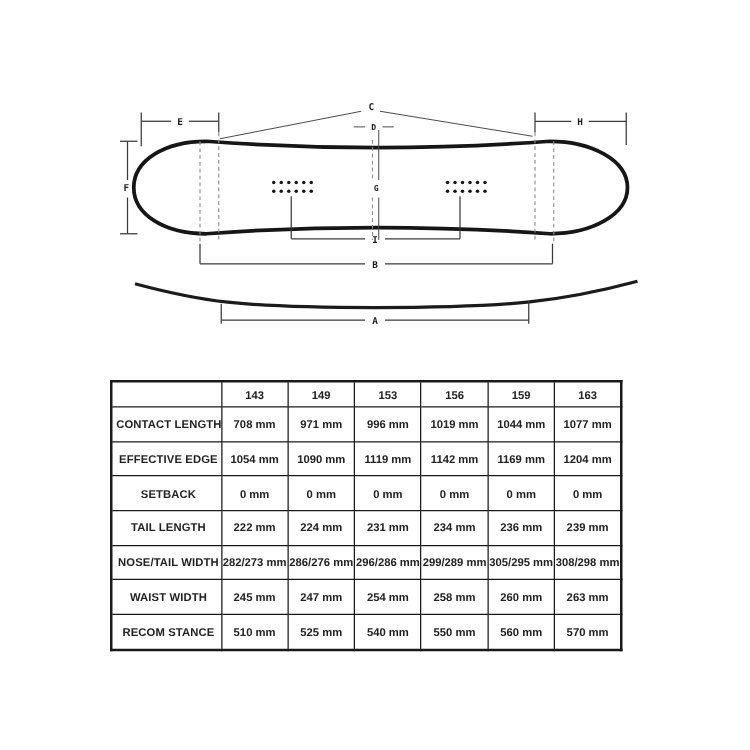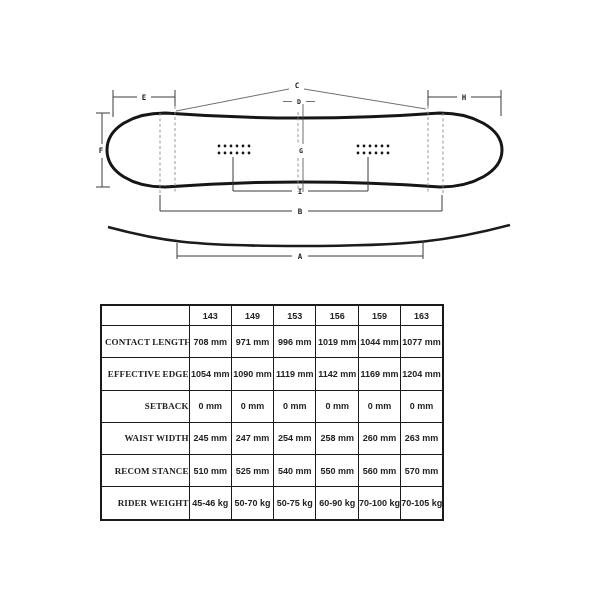"143" #spec-table { left: 100px -> 88px; width: 344px -> 410px }
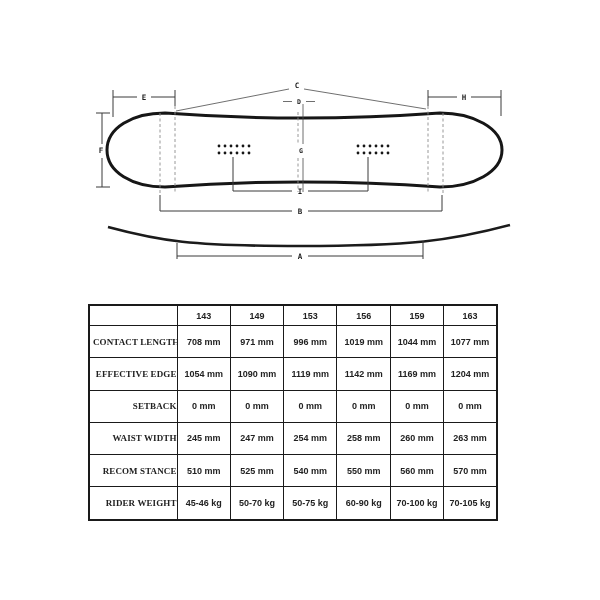"CONTACT LENGTH" #spec-table th.row-label { font-family: Liberation Serif, serif -> none; text-align: right -> center }
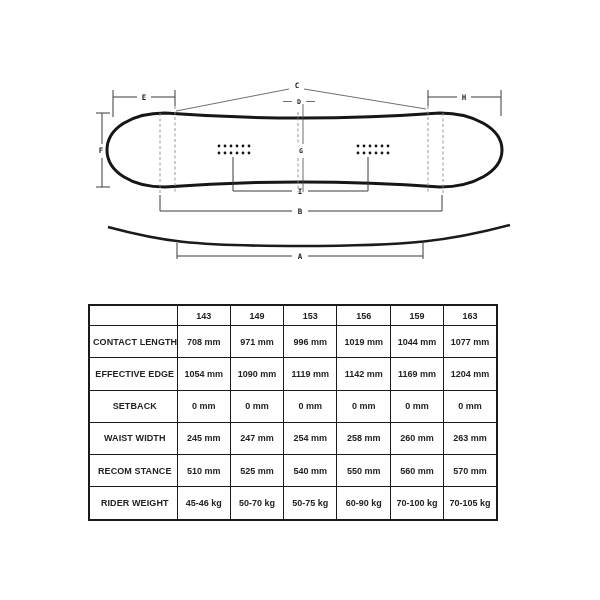"TAIL LENGTH" tr { html: none -> <tr> <th>TAIL LENGTH</th> <td>222 mm</td> <td>224 mm</td> <td>231 mm</td> <td>234 mm</td> <td>236 mm</td> <td>239 mm</td> </tr> }
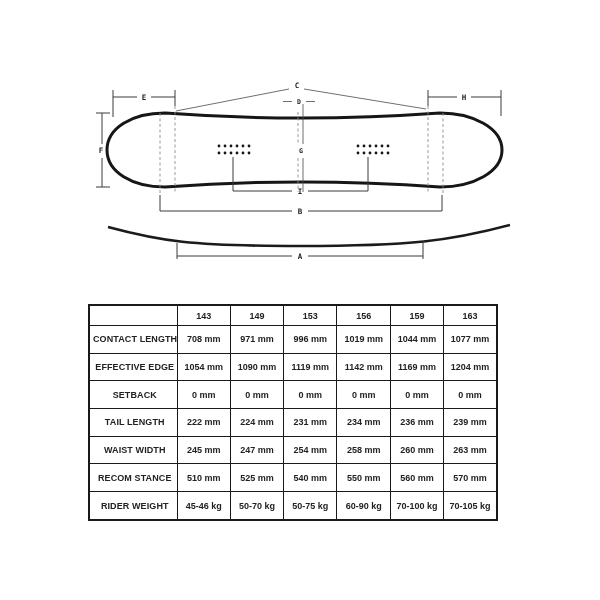"NOSE/TAIL WIDTH" tr { html: none -> <tr> <th>NOSE/TAIL WIDTH</th> <td>282/273 mm</td> <td>286/276 mm</td> <td>296/286 mm</td> <td>299/289 mm</td> <td>305/295 mm</td> <td>308/298 mm</td> </tr> }
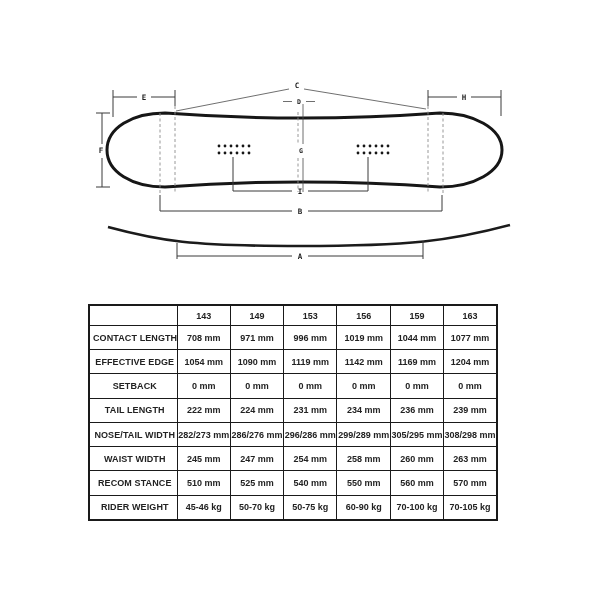"RIDER WEIGHT" tr { html: <tr> <th>RIDER WEIGHT</th> <td>45-46 kg</td> <td>50-70 kg</td> <td>50-75 kg</td> <td>60-90 kg</td> <td>70-100 kg</td> <td>70-105 kg</td> </tr> -> none }
